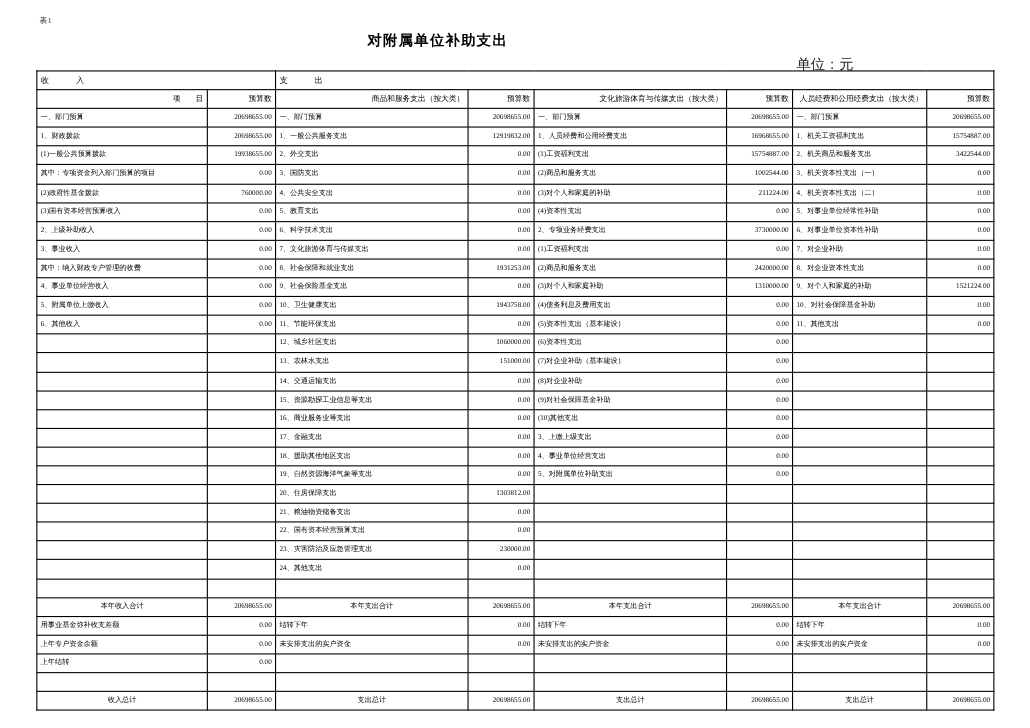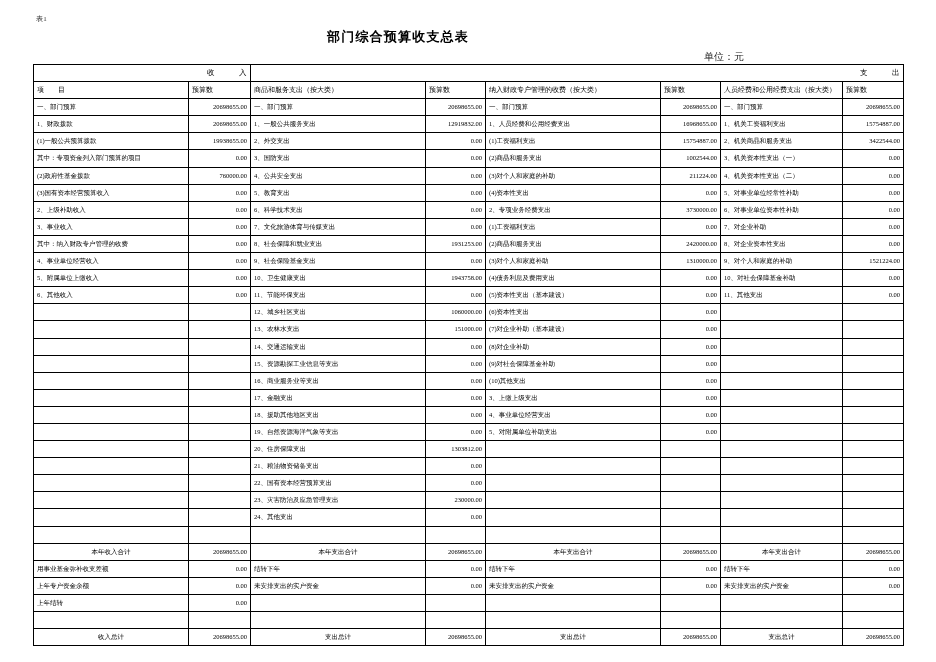"部门综合预算收支总表" div.doc-title { text: 部门综合预算收支总表 -> 对附属单位补助支出 }
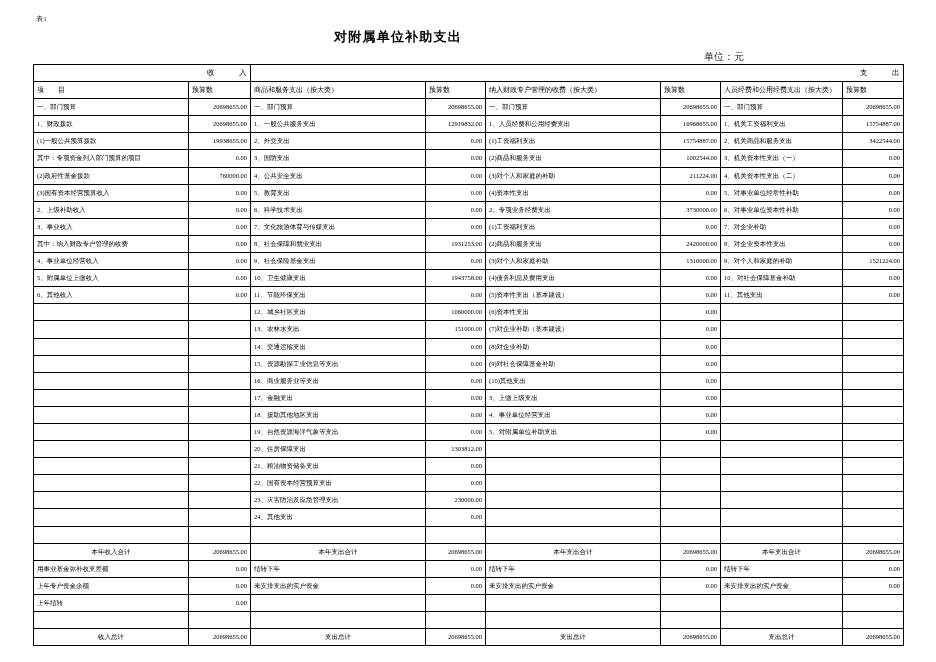"单位：元" .unit-label { font-size: 10px -> 13px; right: 52px -> 20px }
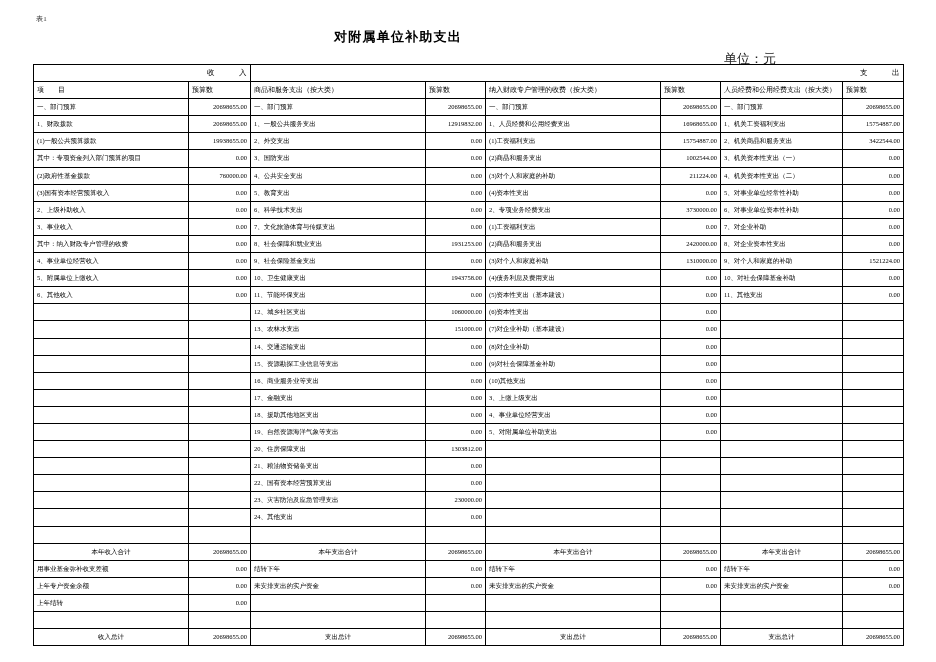"收 入" .grp-head { text-align: right -> left }
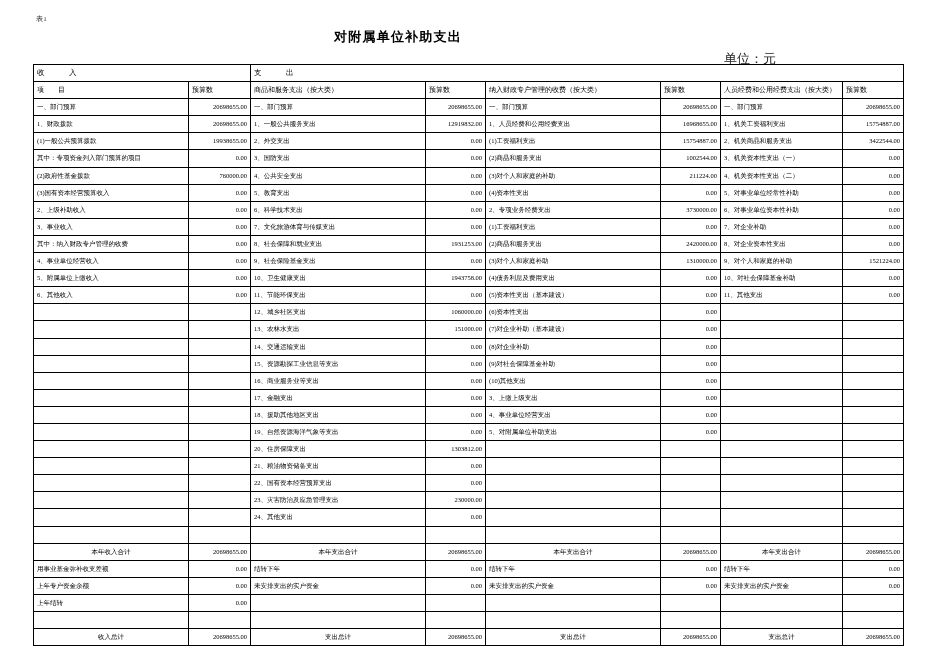"项 目" .col-head { text-align: left -> right }
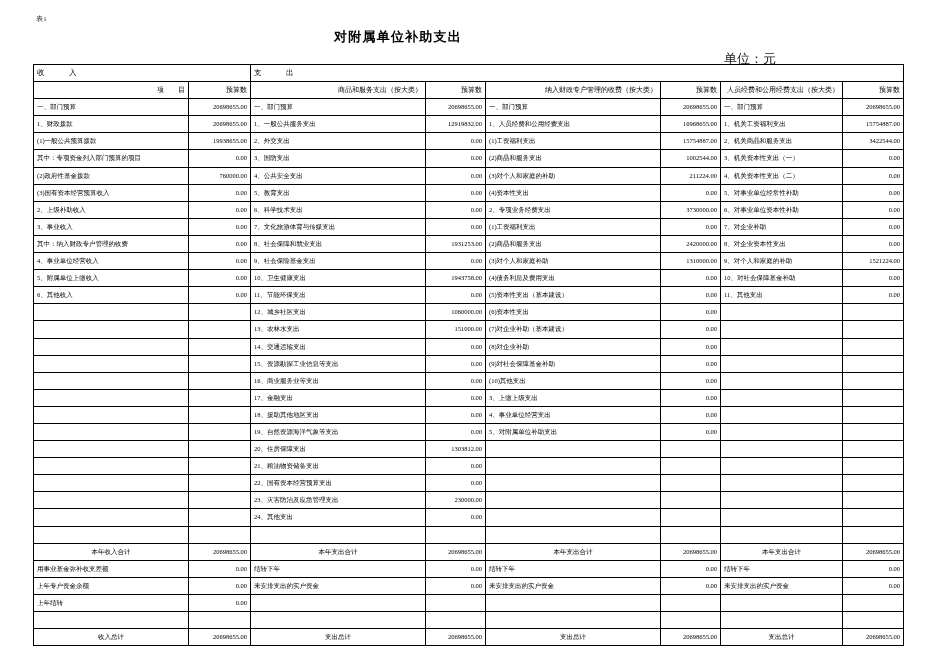"纳入财政专户管理的收费（按大类）" td.col-head { text: 纳入财政专户管理的收费 -> 文化旅游体育与传媒支出 }
